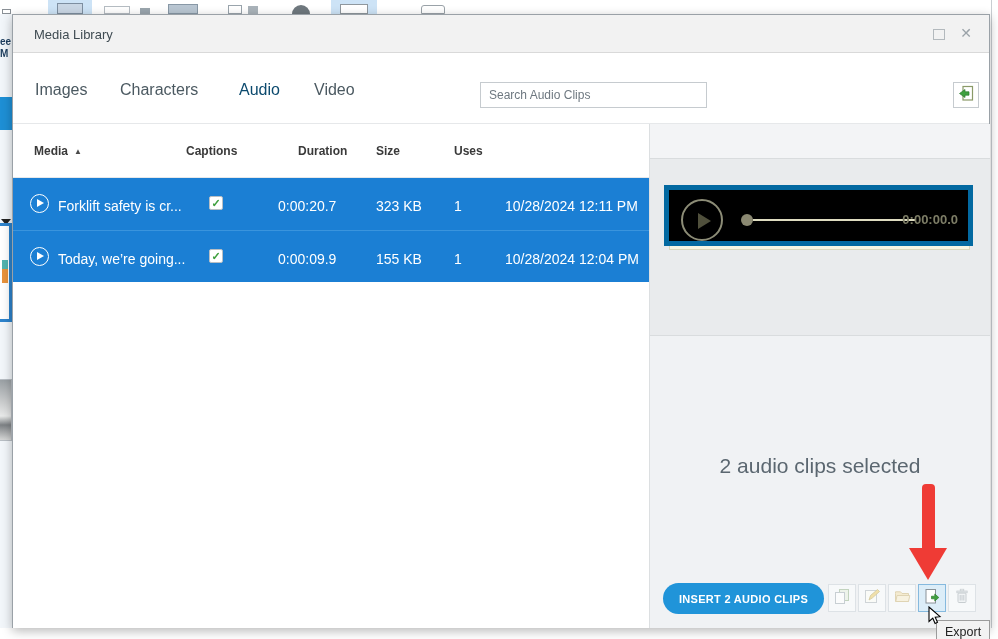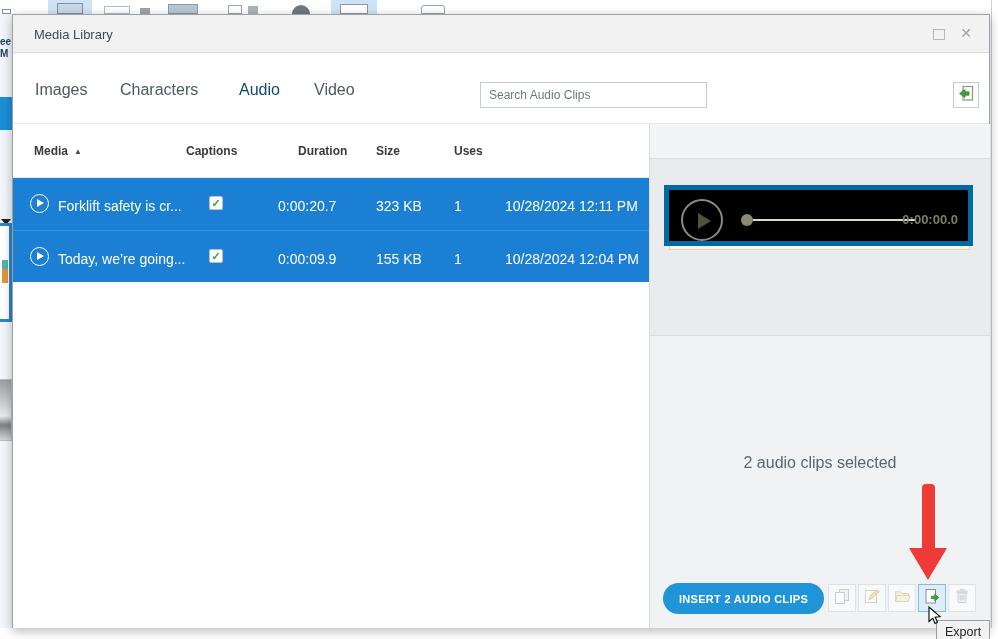"2 audio clips selected" #sel-summary { font-size: 16px -> 21px }
